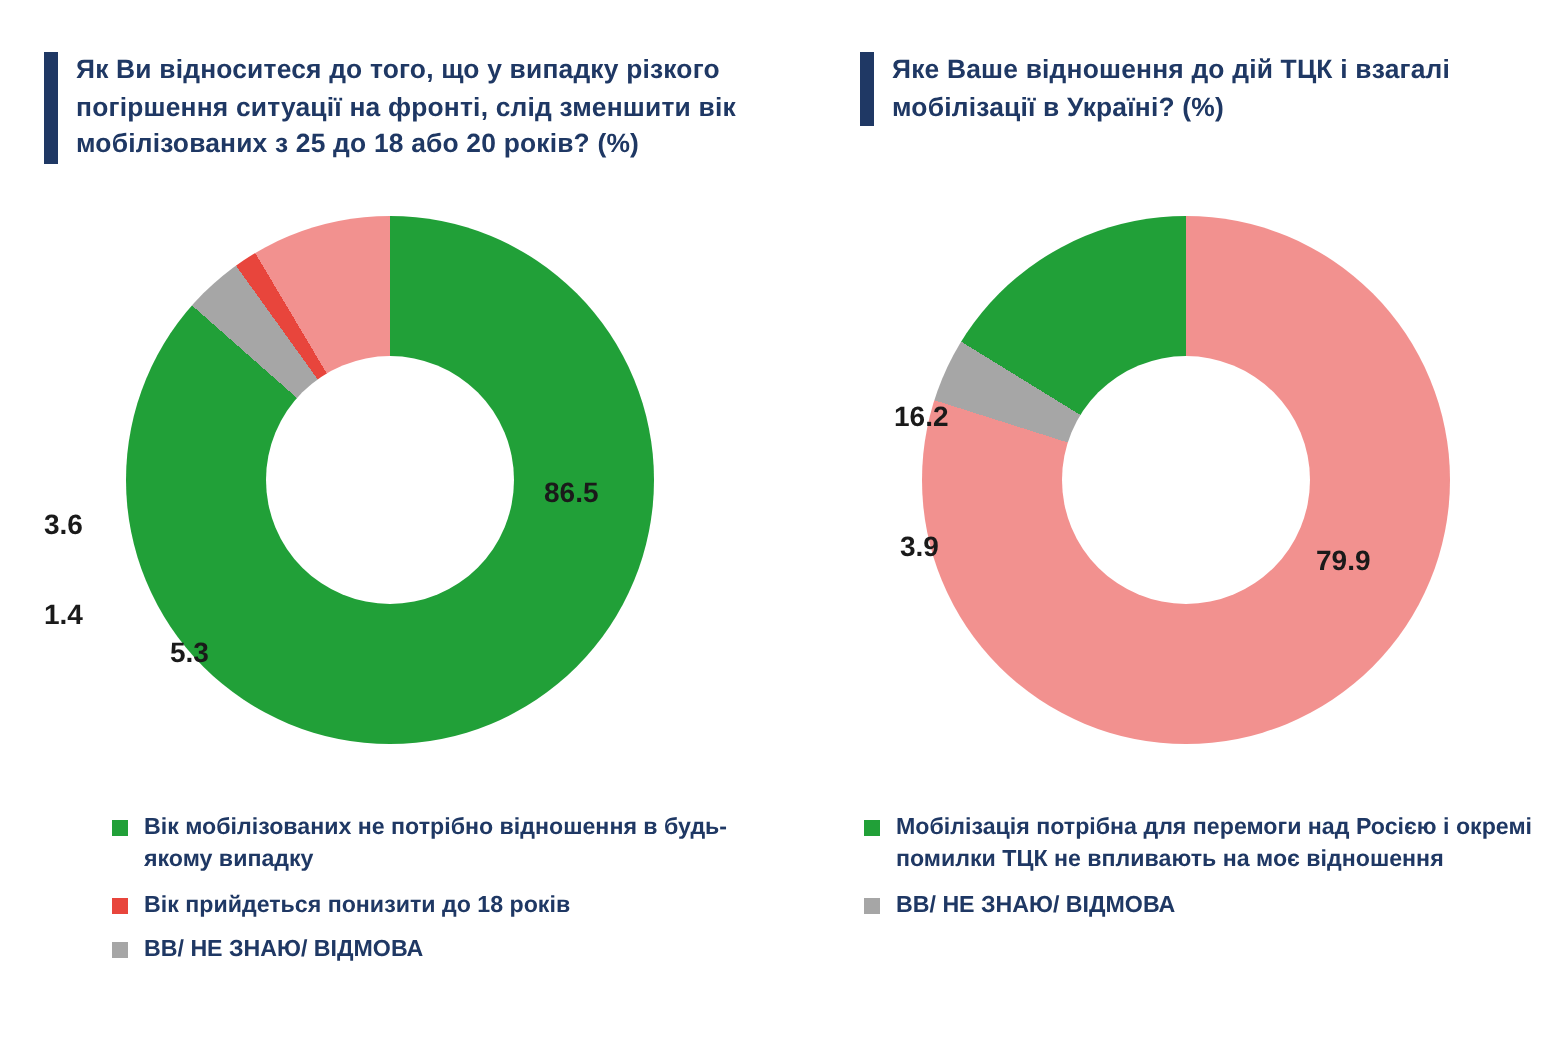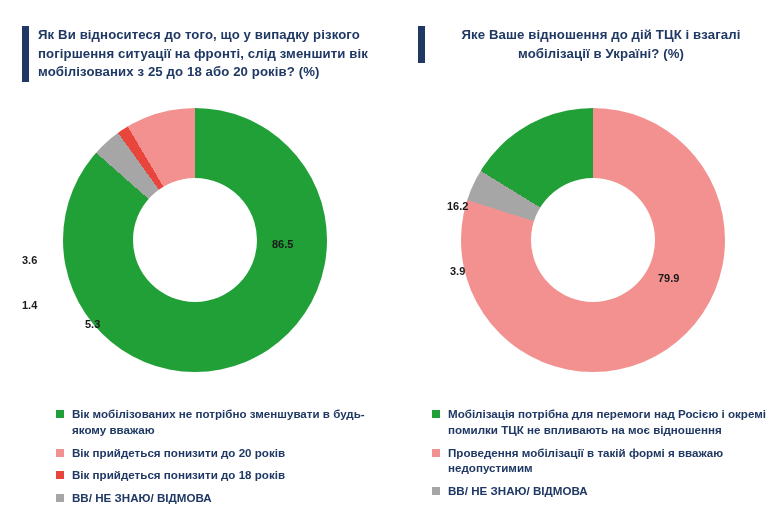"Яке Ваше відношення до дій" div.title-wrap { left: 28px -> 40px; text-align: center -> none }
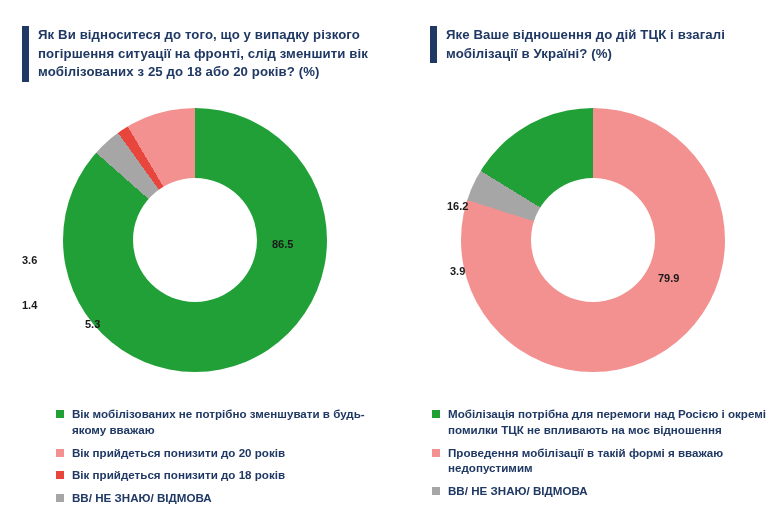"16.2" .slice-label { font-size: 11px -> 14px }
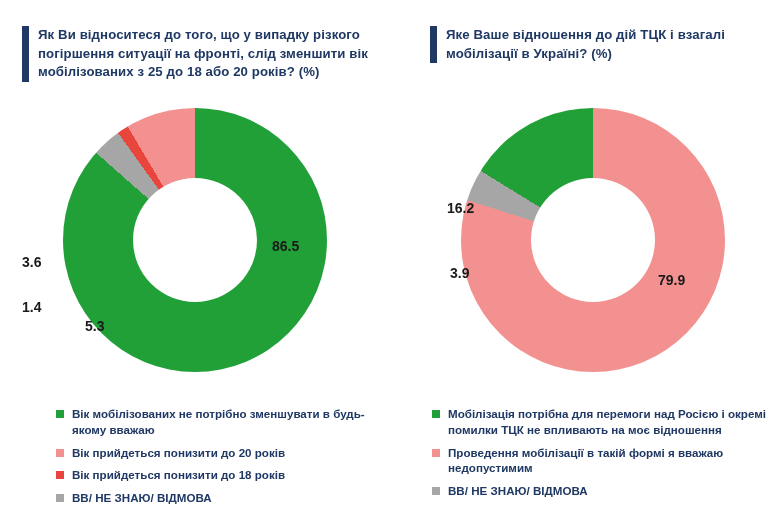"Вік мобілізованих не потрібно зменшувати" div.legend-text { text: зменшувати в будь-якому вважаю -> відношення в будь-якому випадку }
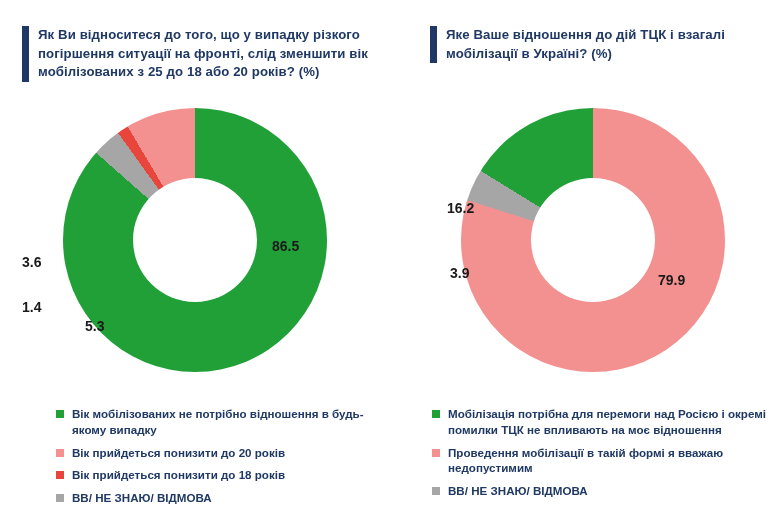"Вік прийдеться понизити до 20" div.legend-row { html: <div> <div></div> <div>Вік прийдеться понизити до 20 років</div> </div> -> none }
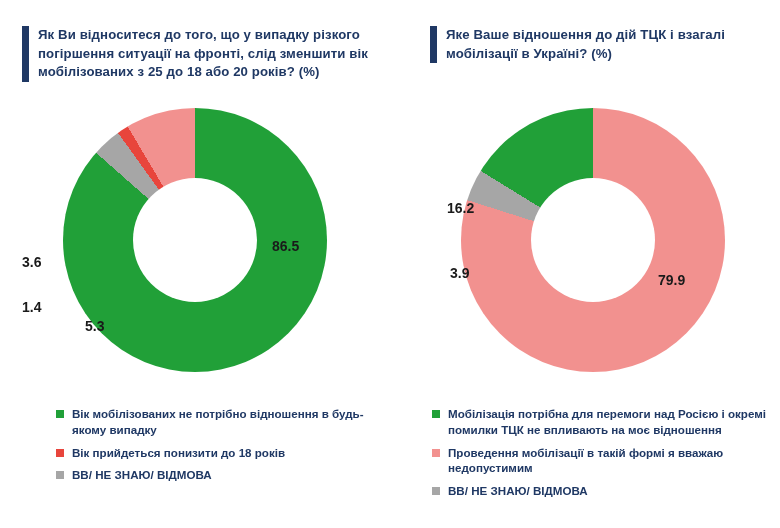"Проведення мобілізації в такій формі" div.legend-row { html: <div> <div></div> <div>Проведення мобілізації в такій формі я вважаю недопустимим</div> </div> -> none }
